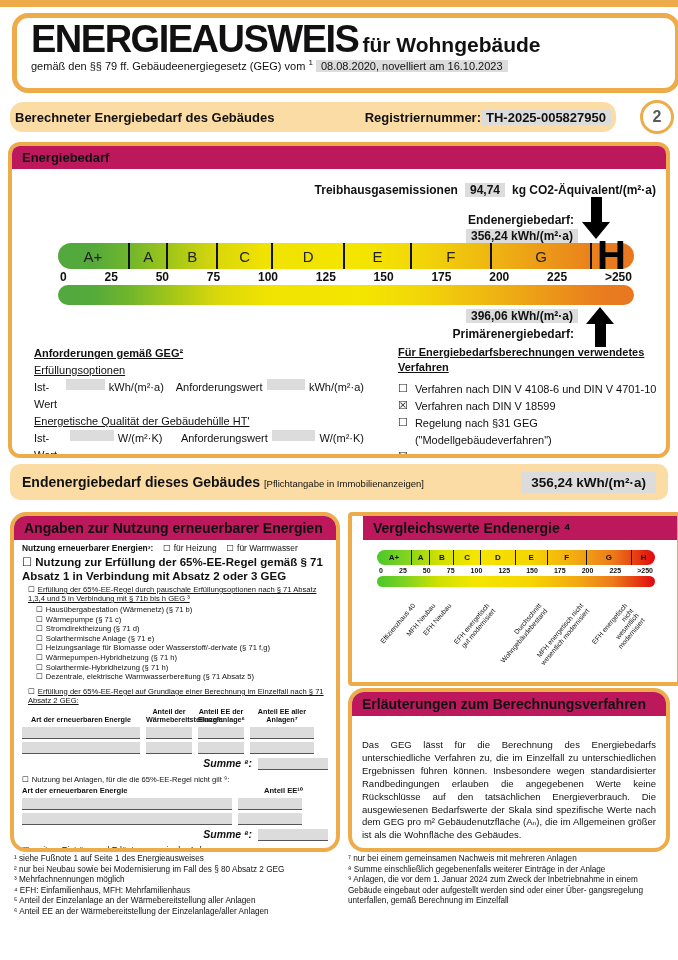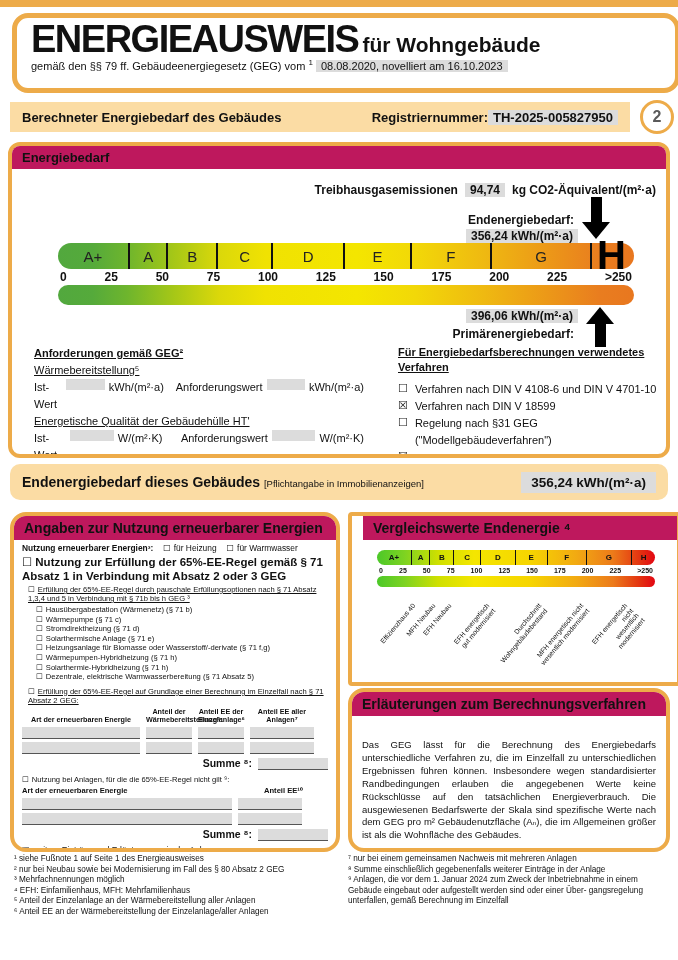"Berechneter Energiebedarf des Gebäudes" .regbar { border-radius: 0 -> 13px; padding: 0 12px -> 0 5px }
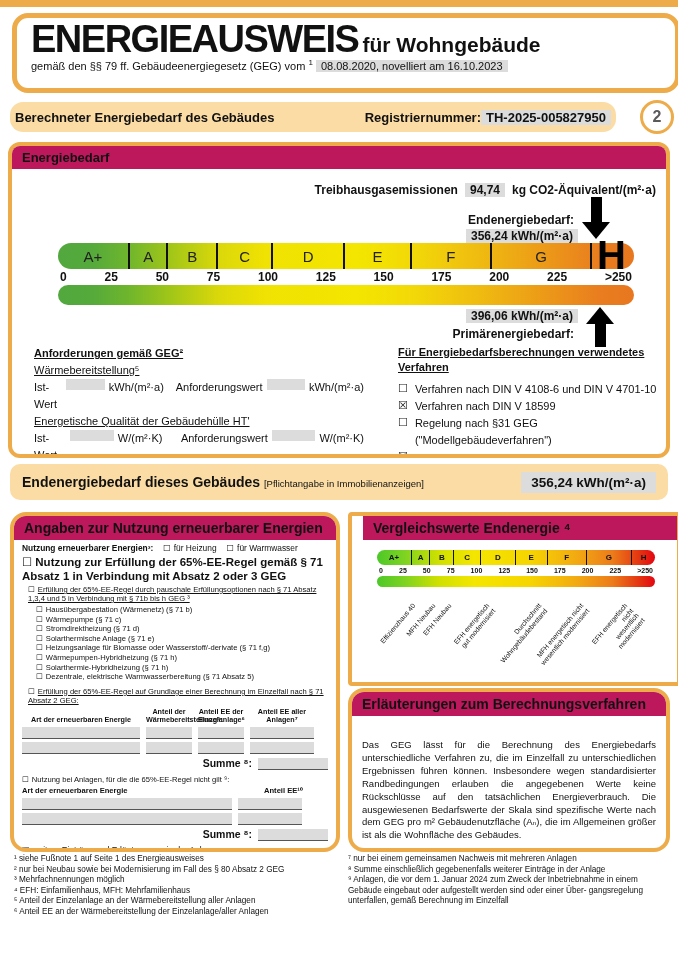"Wärmebereitstellung⁵" div.u { text: Wärmebereitstellung⁵ -> Erfüllungsoptionen }
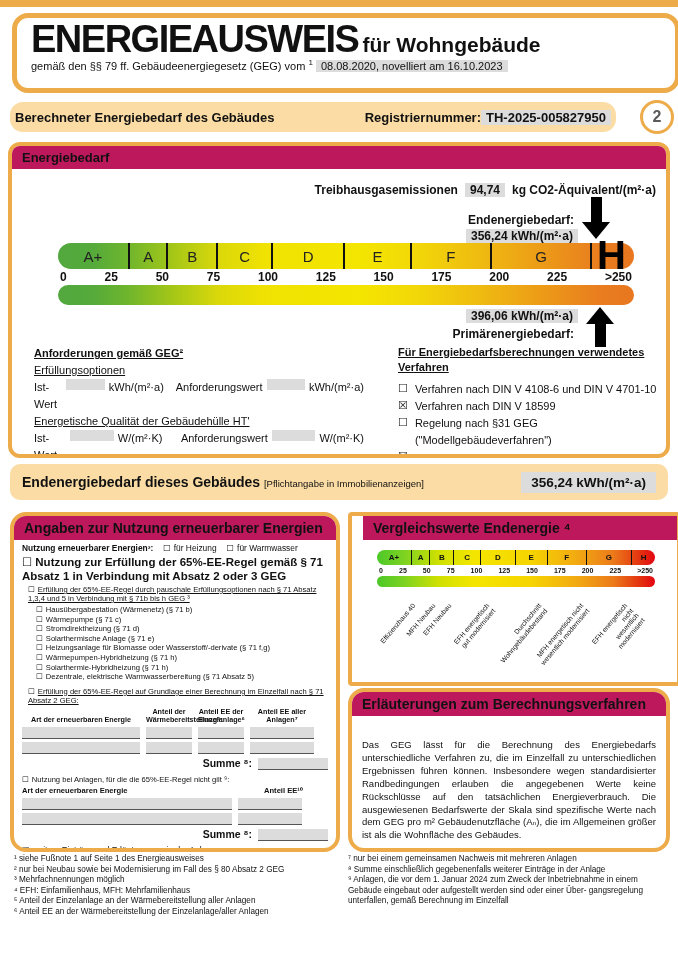"Summe ⁸:" .sumrow { font-style: none -> italic }
